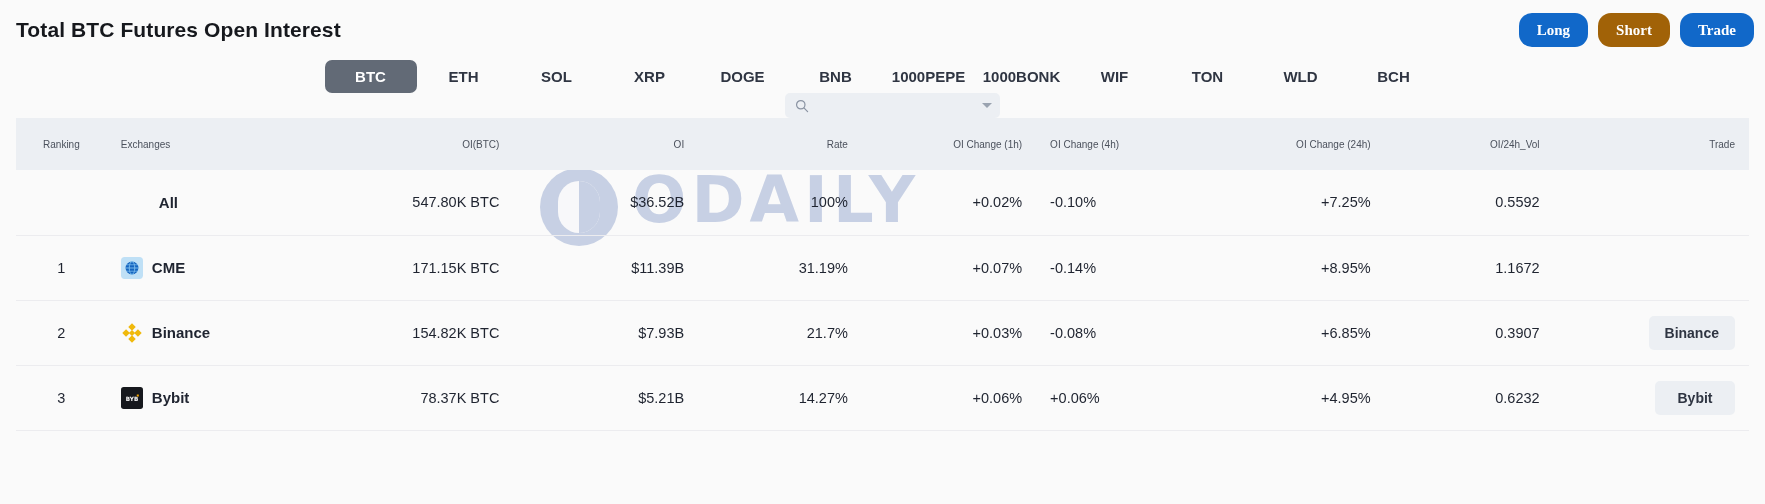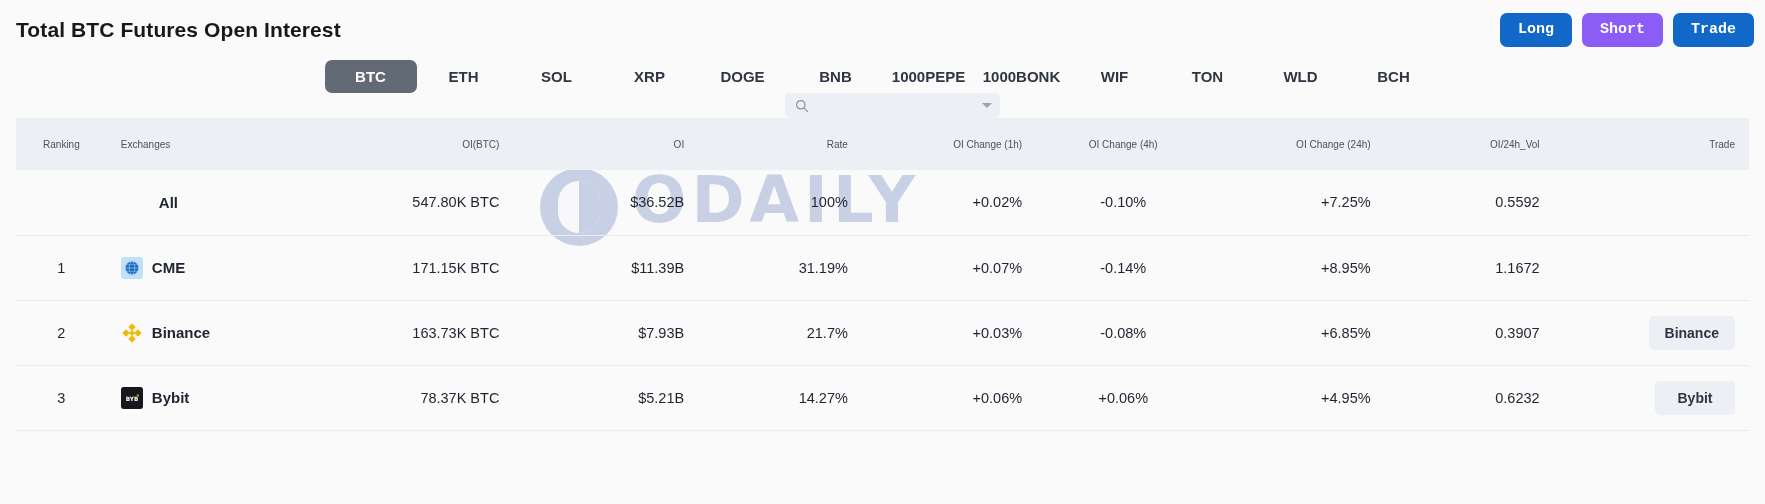"Long" .action-btn { border-radius: 7px -> 13px; font-family: Liberation Mono, monospace -> Liberation Serif, serif }
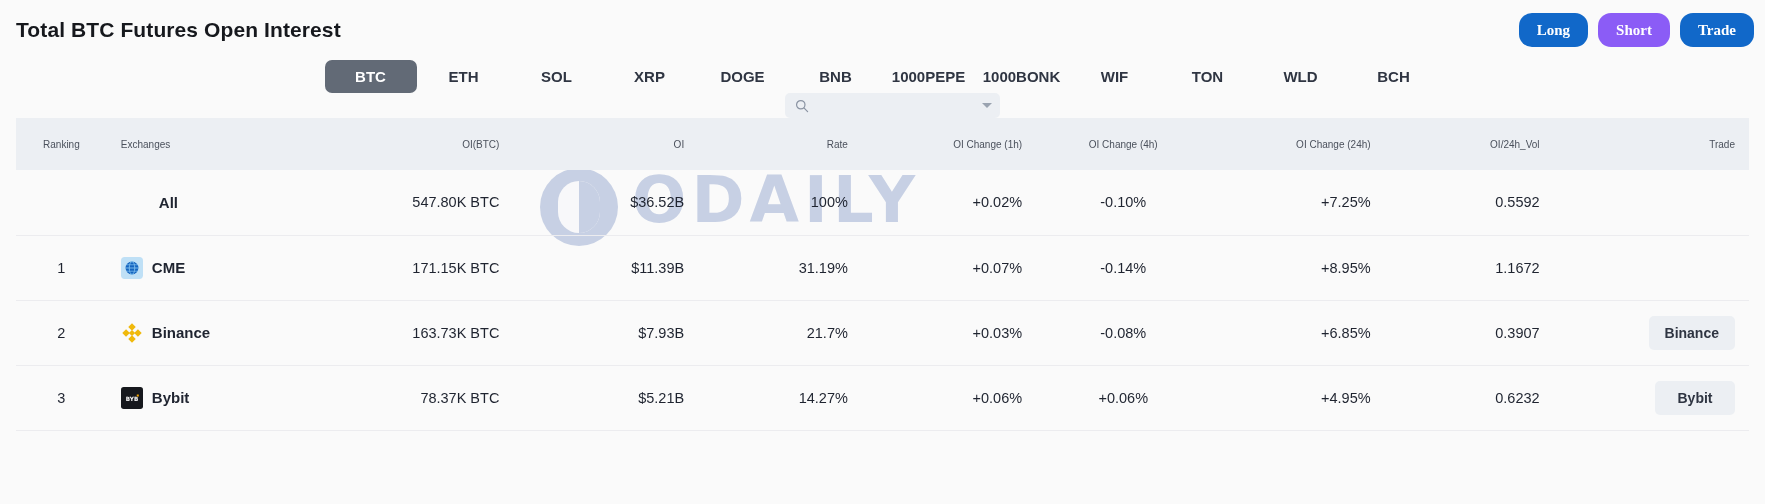"Short" button.action-btn { background: #8b5cf6 -> #a16207 }
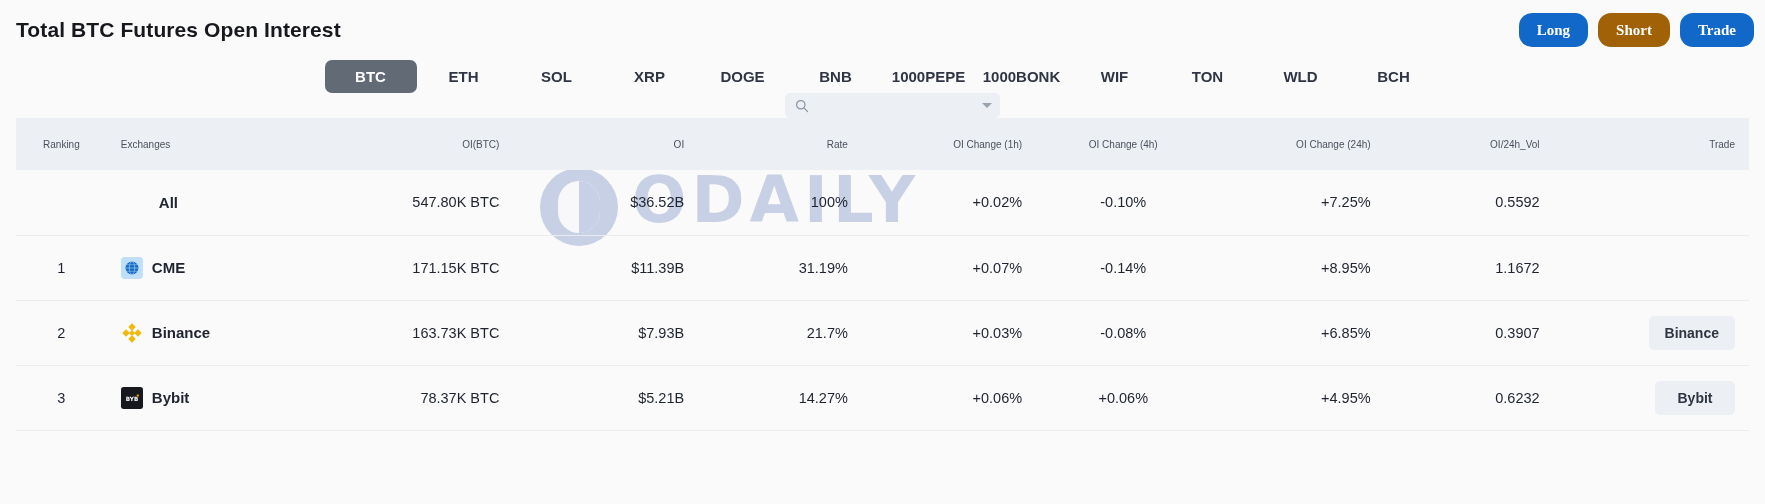"OI Change (4h)" .c-ch4 { text-align: center -> left }
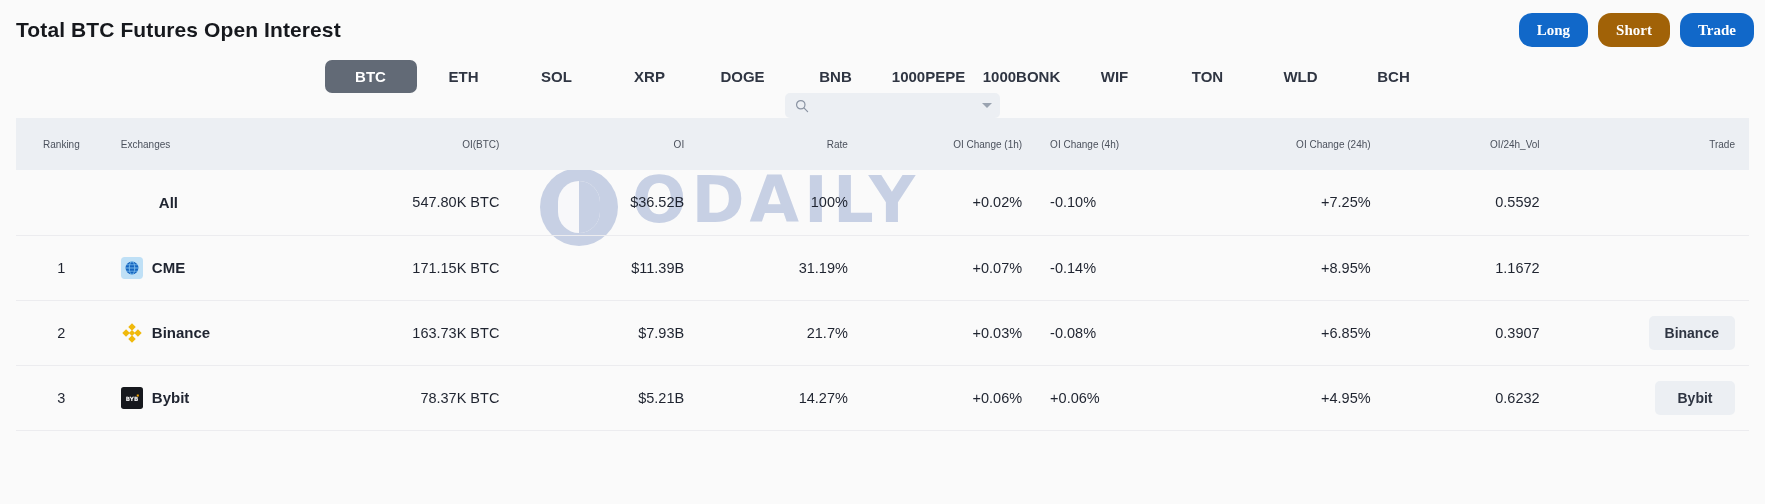"163.73K BTC" td.c-oibtc { text: 163.73K -> 154.82K }
